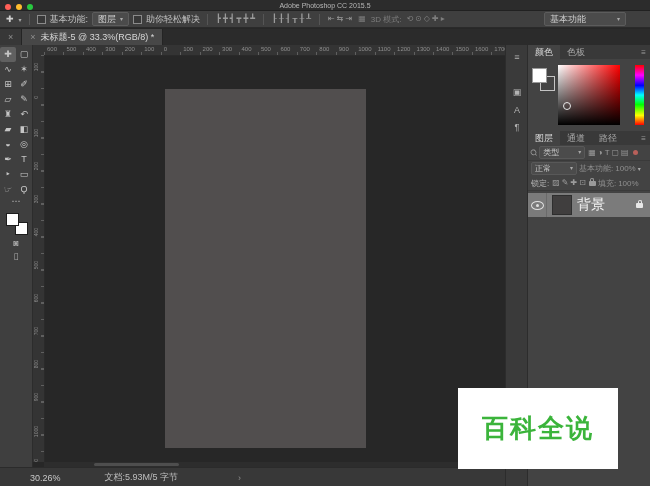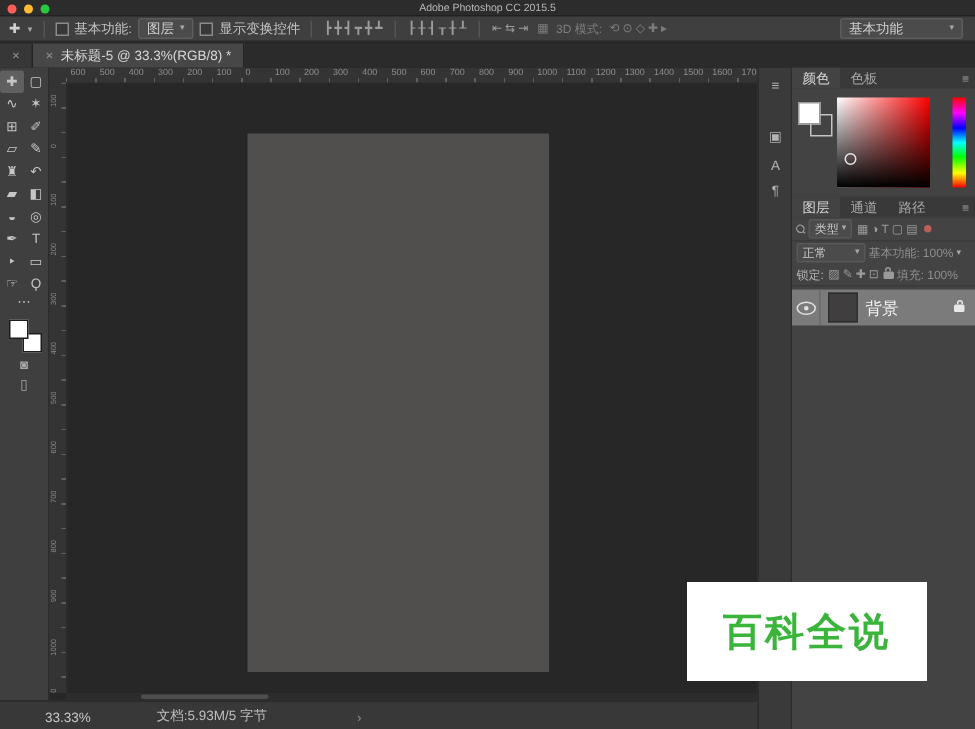"显示变换控件" span { text: 显示变换控件 -> 助你轻松解决 }
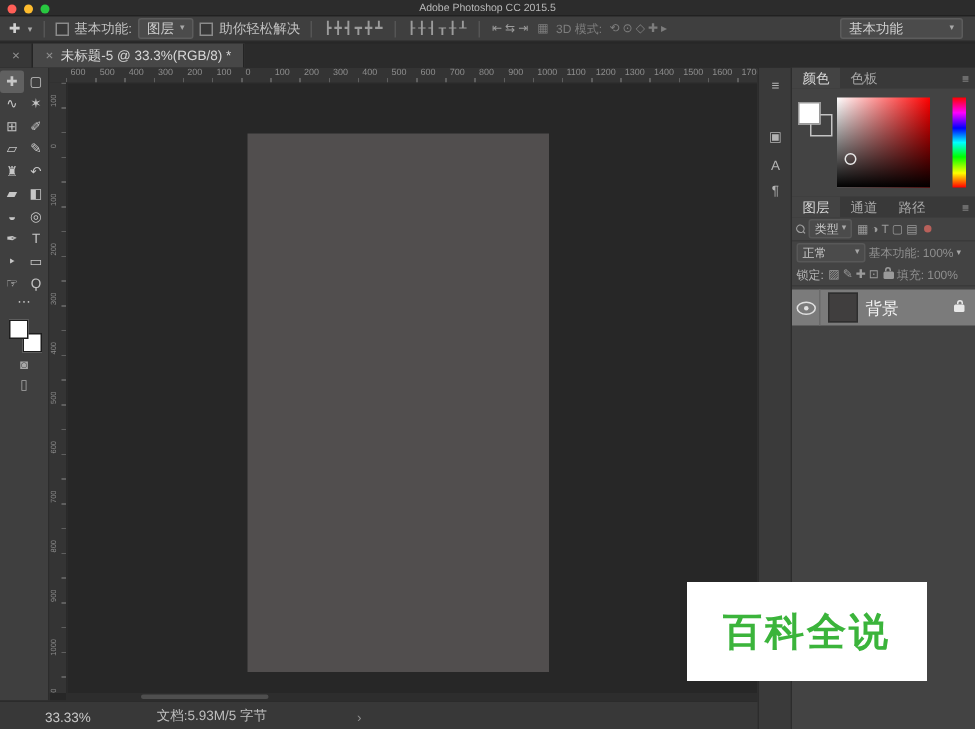"基本功能" #workspace-wrap { margin-right: 8px -> 24px }
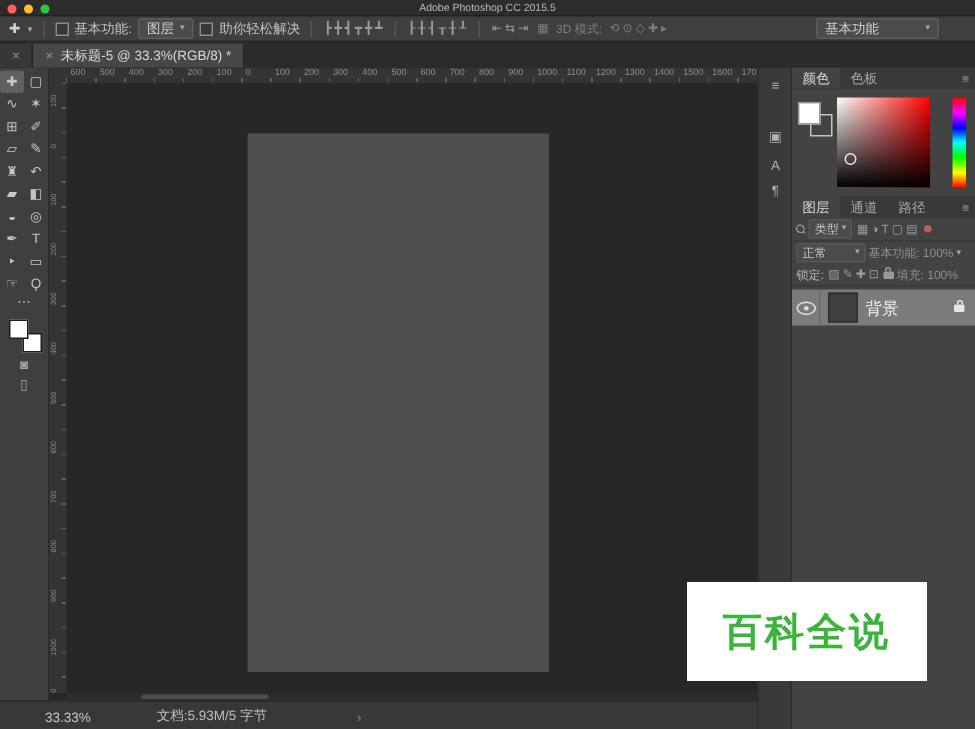"类型" .mini-drop { gap: 2px -> 19px }
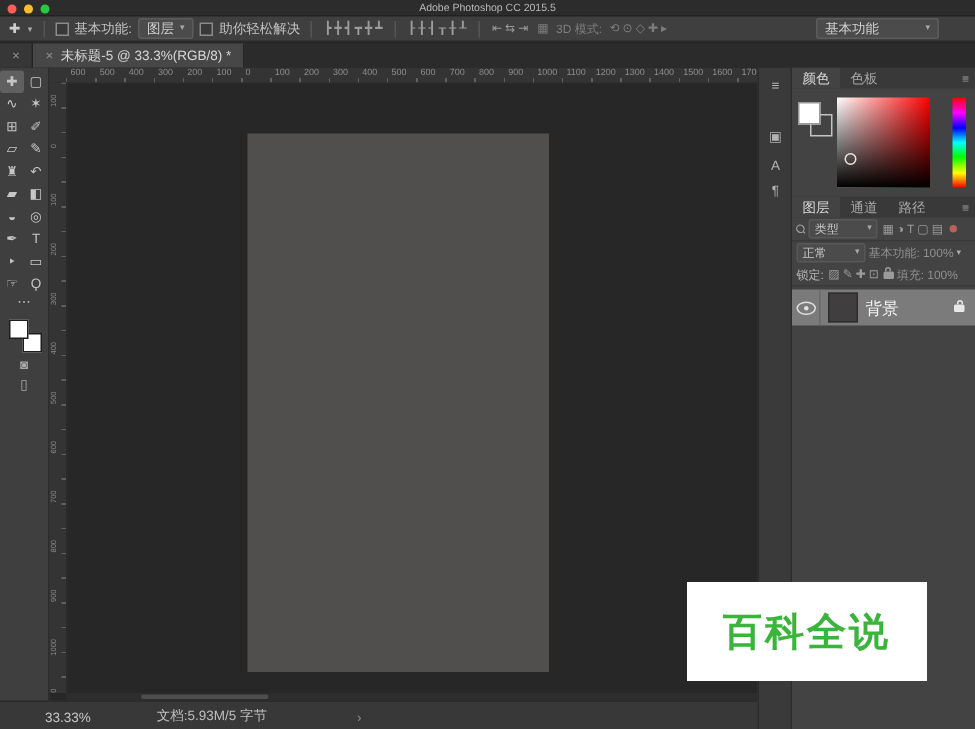"背景" .layer-name { font-size: 11px -> 14px }
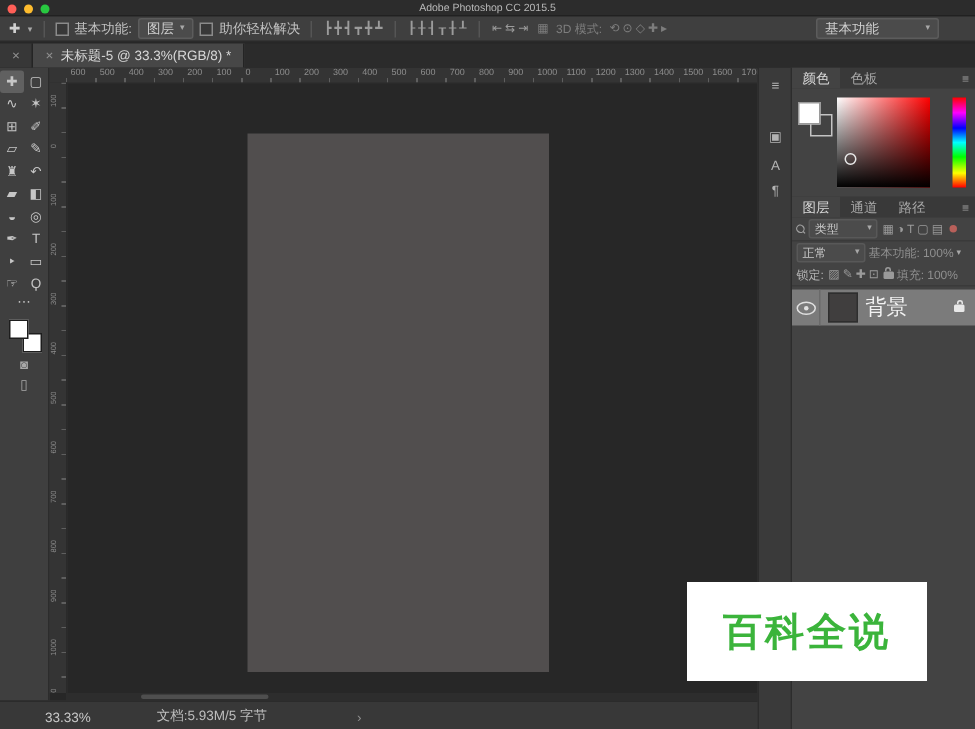"百科全说" #watermark { height: 66px -> 81px }
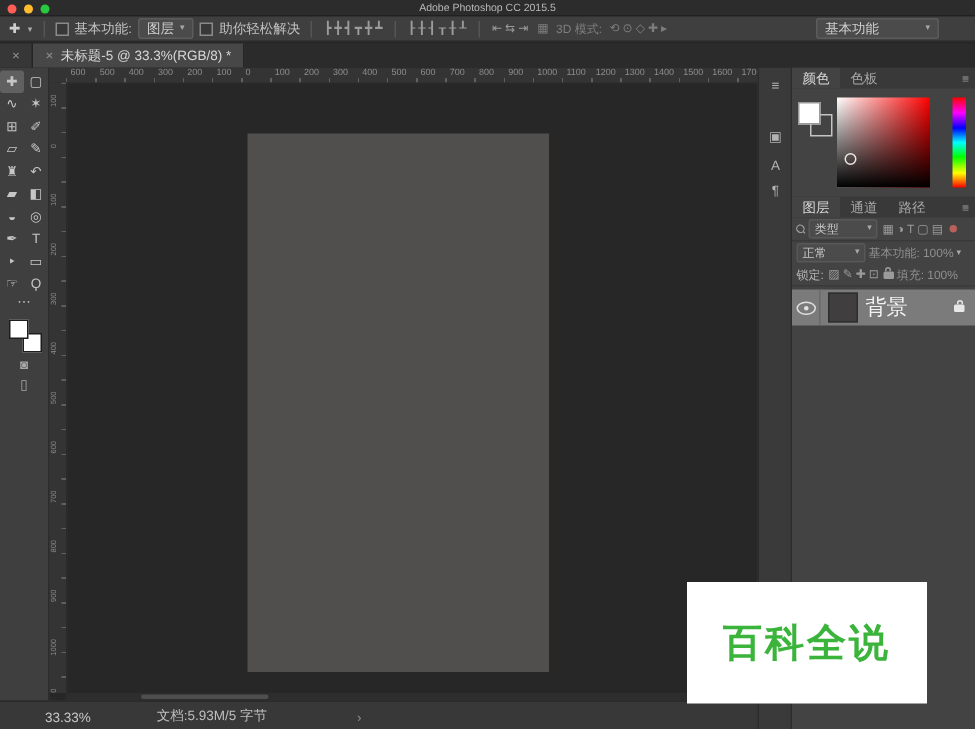"33.33%" span { text: 33.33% -> 30.26% }
